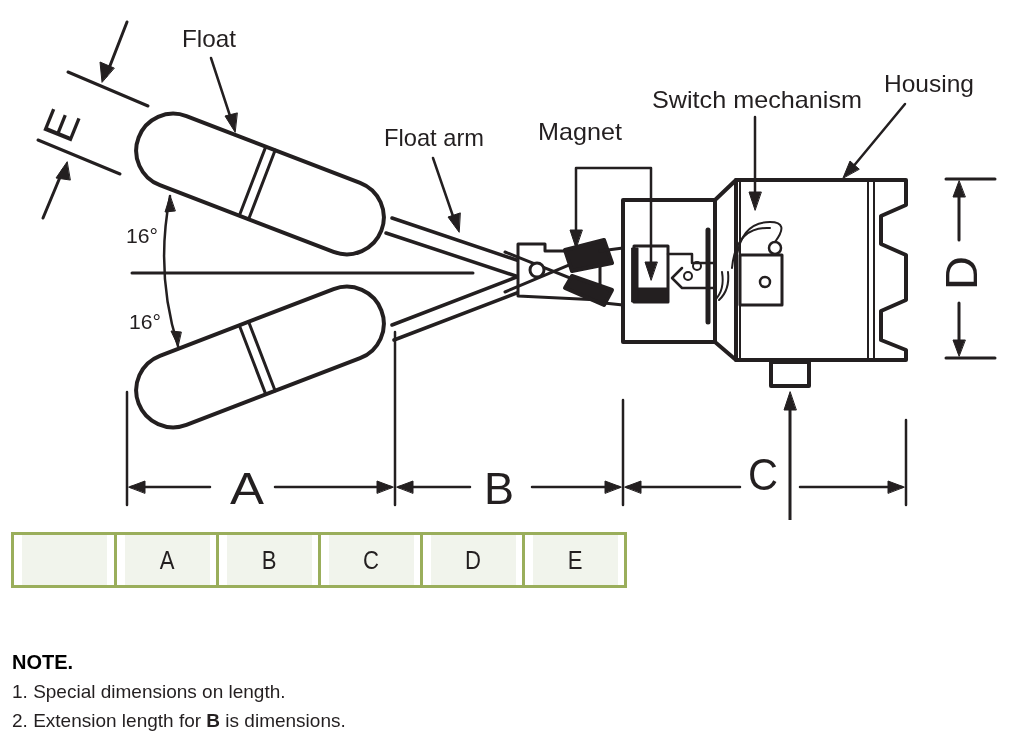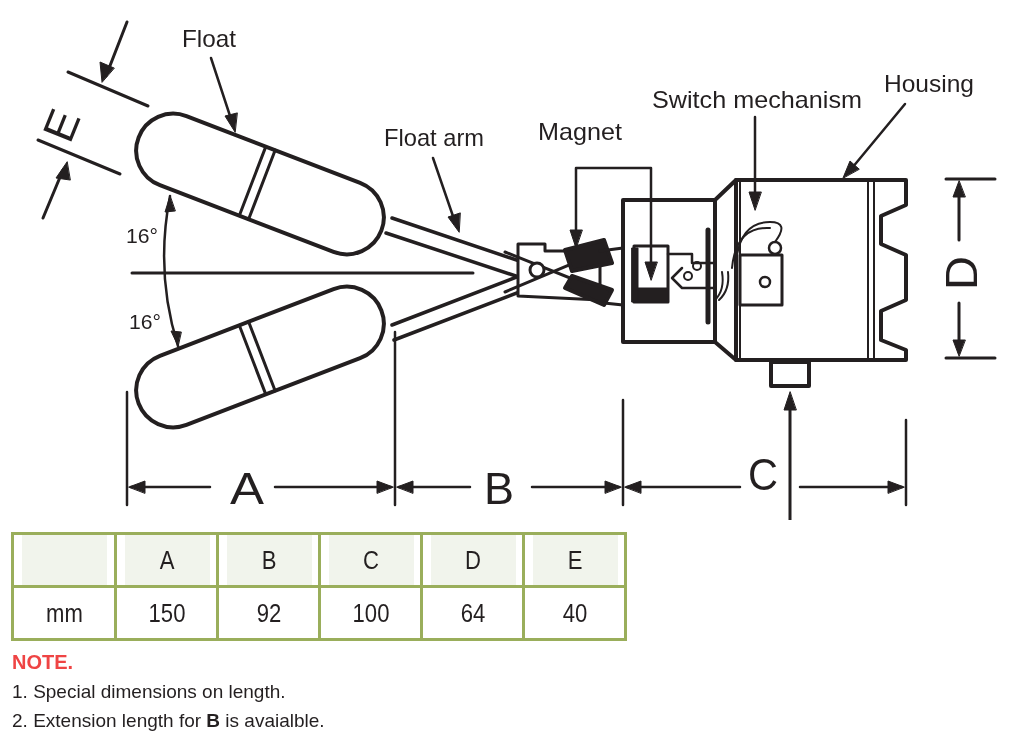"mm" tr { html: <tr> <td>mm</td> <td>150</td> <td>92</td> <td>100</td> <td>64</td> <td>40</td> </tr> -> none }
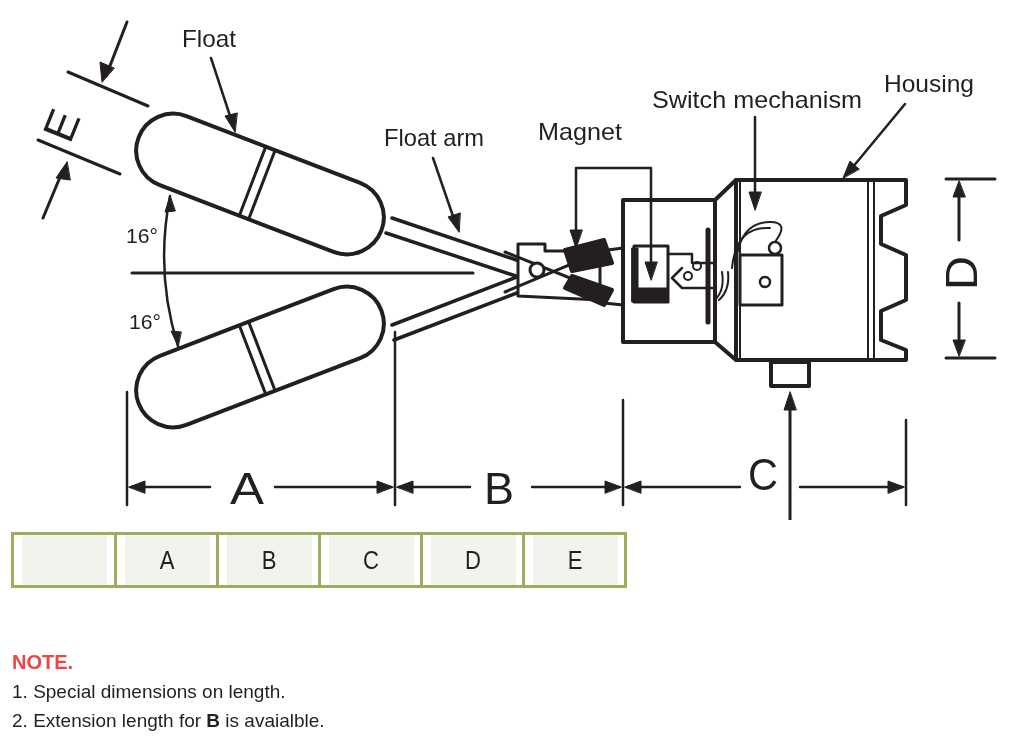"NOTE." #note .title { color: #ef4444 -> #000000 }
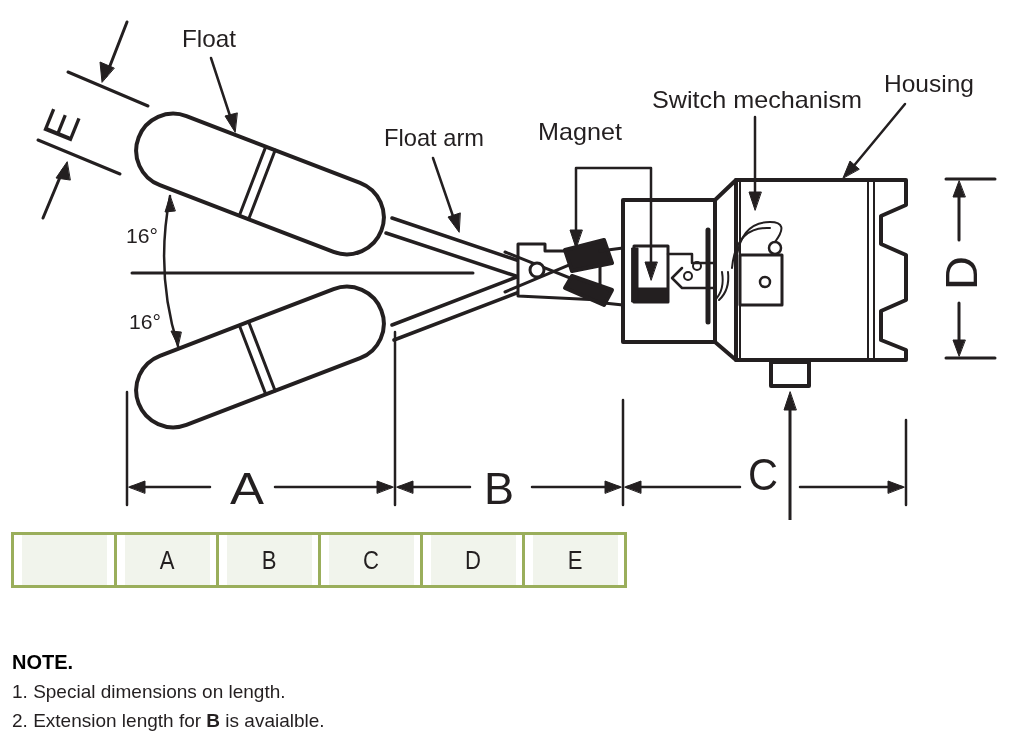"is avaialble." span { text: avaialble -> dimensions }
